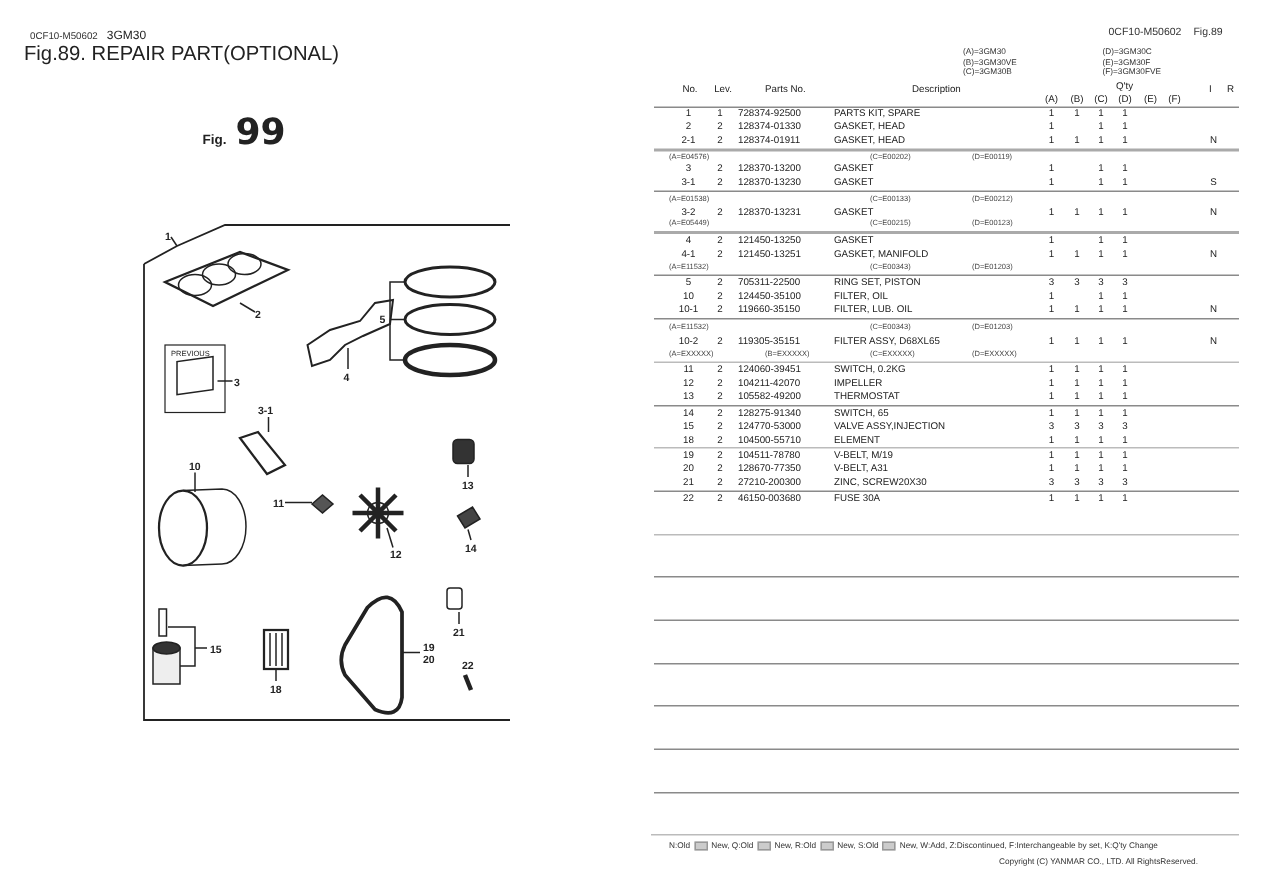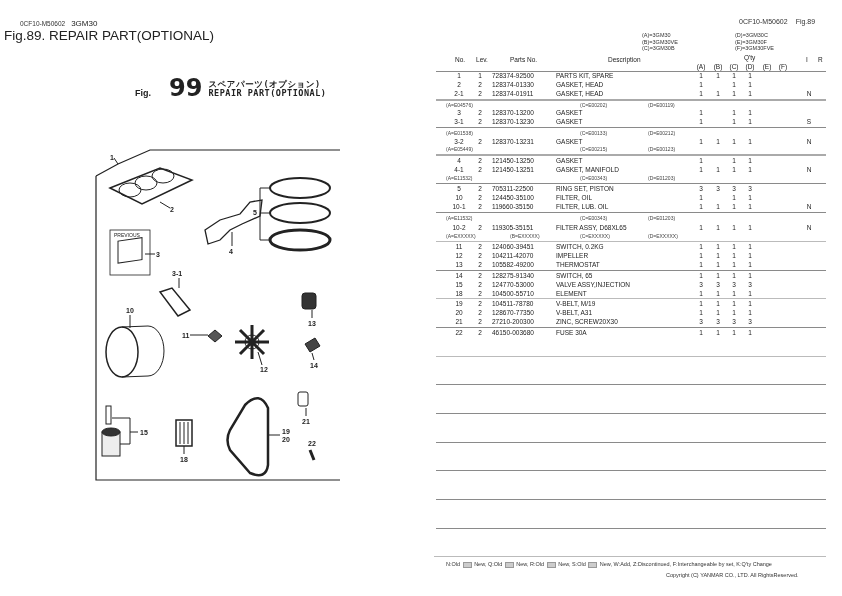"Fig.89. REPAIR PART(OPTIONAL)" .fig-title { left: 4px -> 16px }
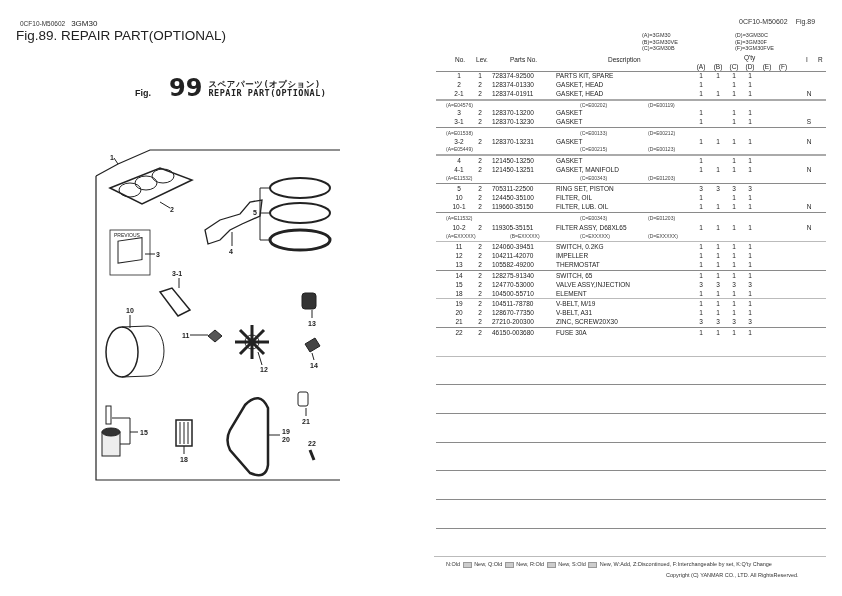"スペアパーツ(オプション)" div.labels { html: <div> <div>スペアパーツ(オプション)</div> <div>REPAIR PART(OPTIONAL)</div> </div> -> none }
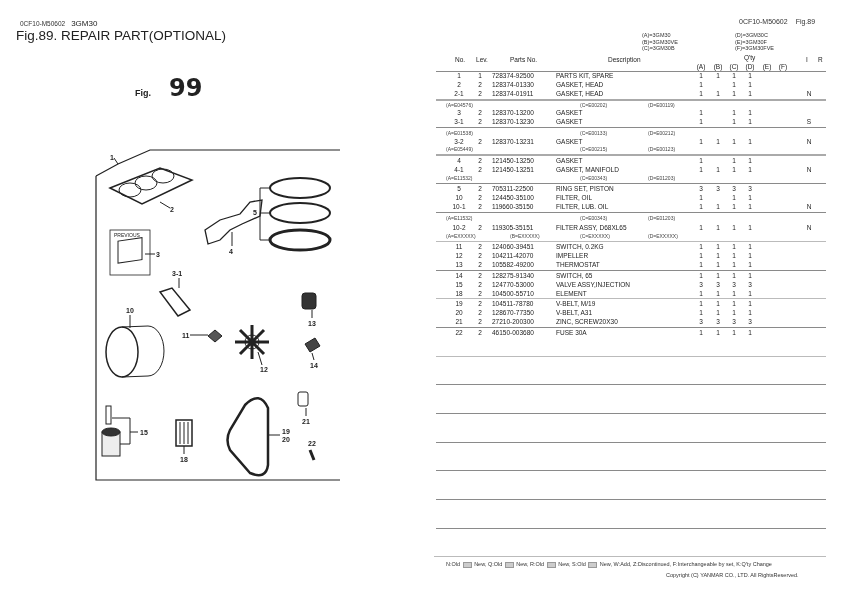"Fig." .illus-heading .fig-word { margin-right: 18px -> 6px }
